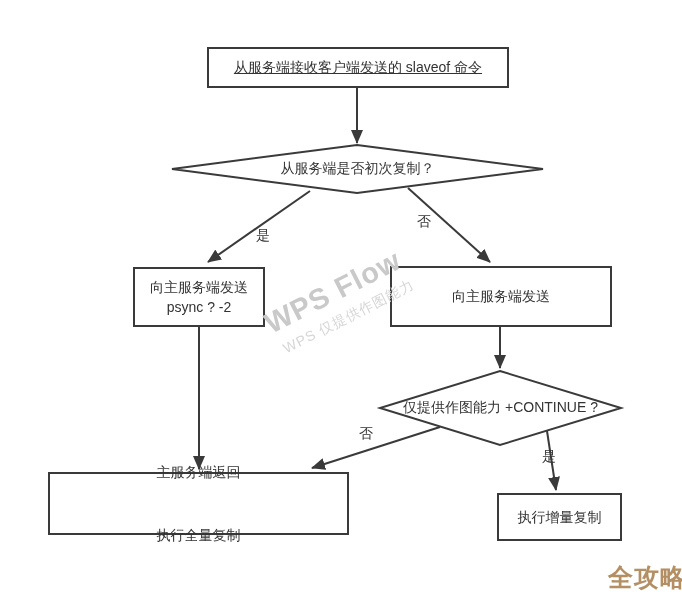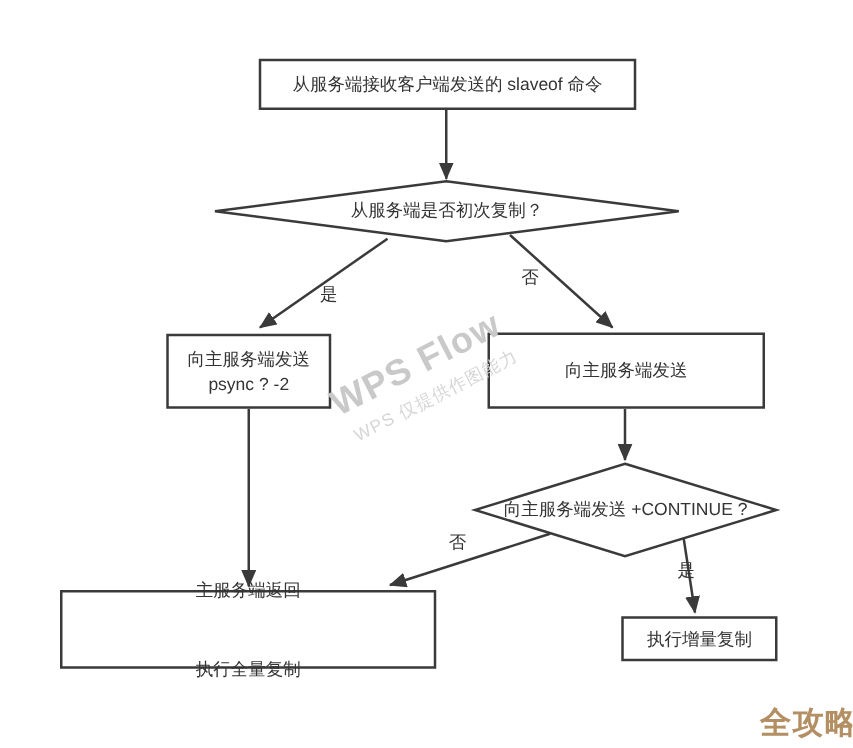"从服务端接收客户端发送的 slaveof 命令" .node-receive { text-decoration: none -> underline }
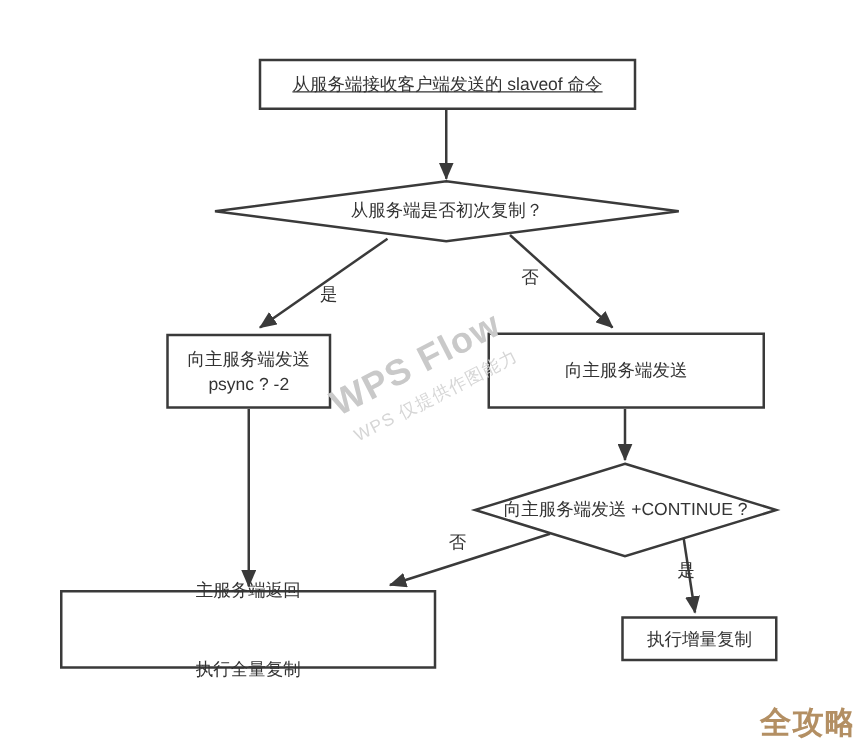"向主服务端发送 +CONTINUE ?" div { text: 向主服务端发送 -> 仅提供作图能力 }
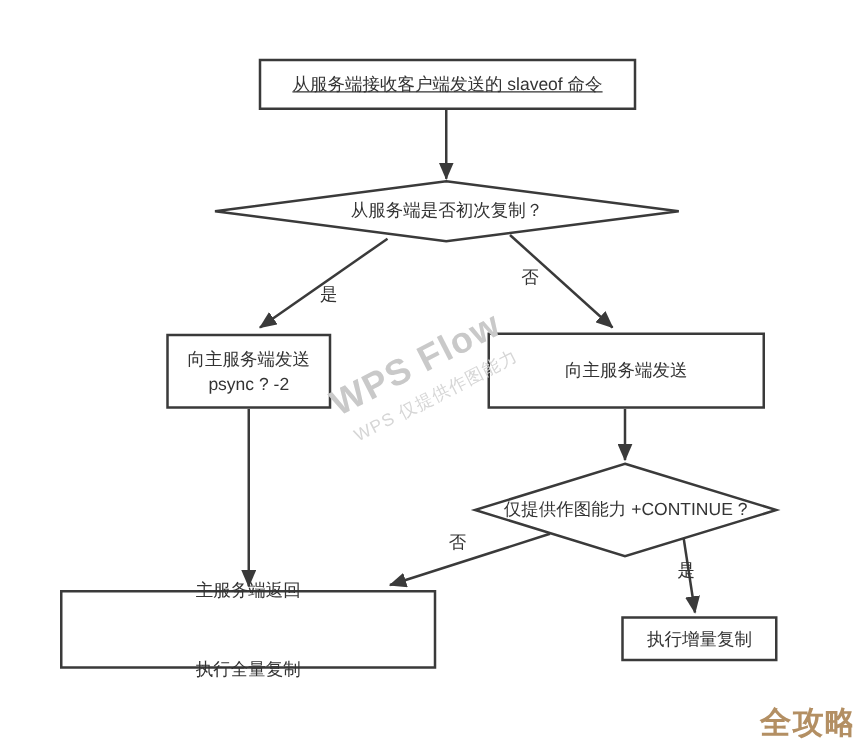"执行增量复制" .node-incremental { height: 36px -> 48px }
